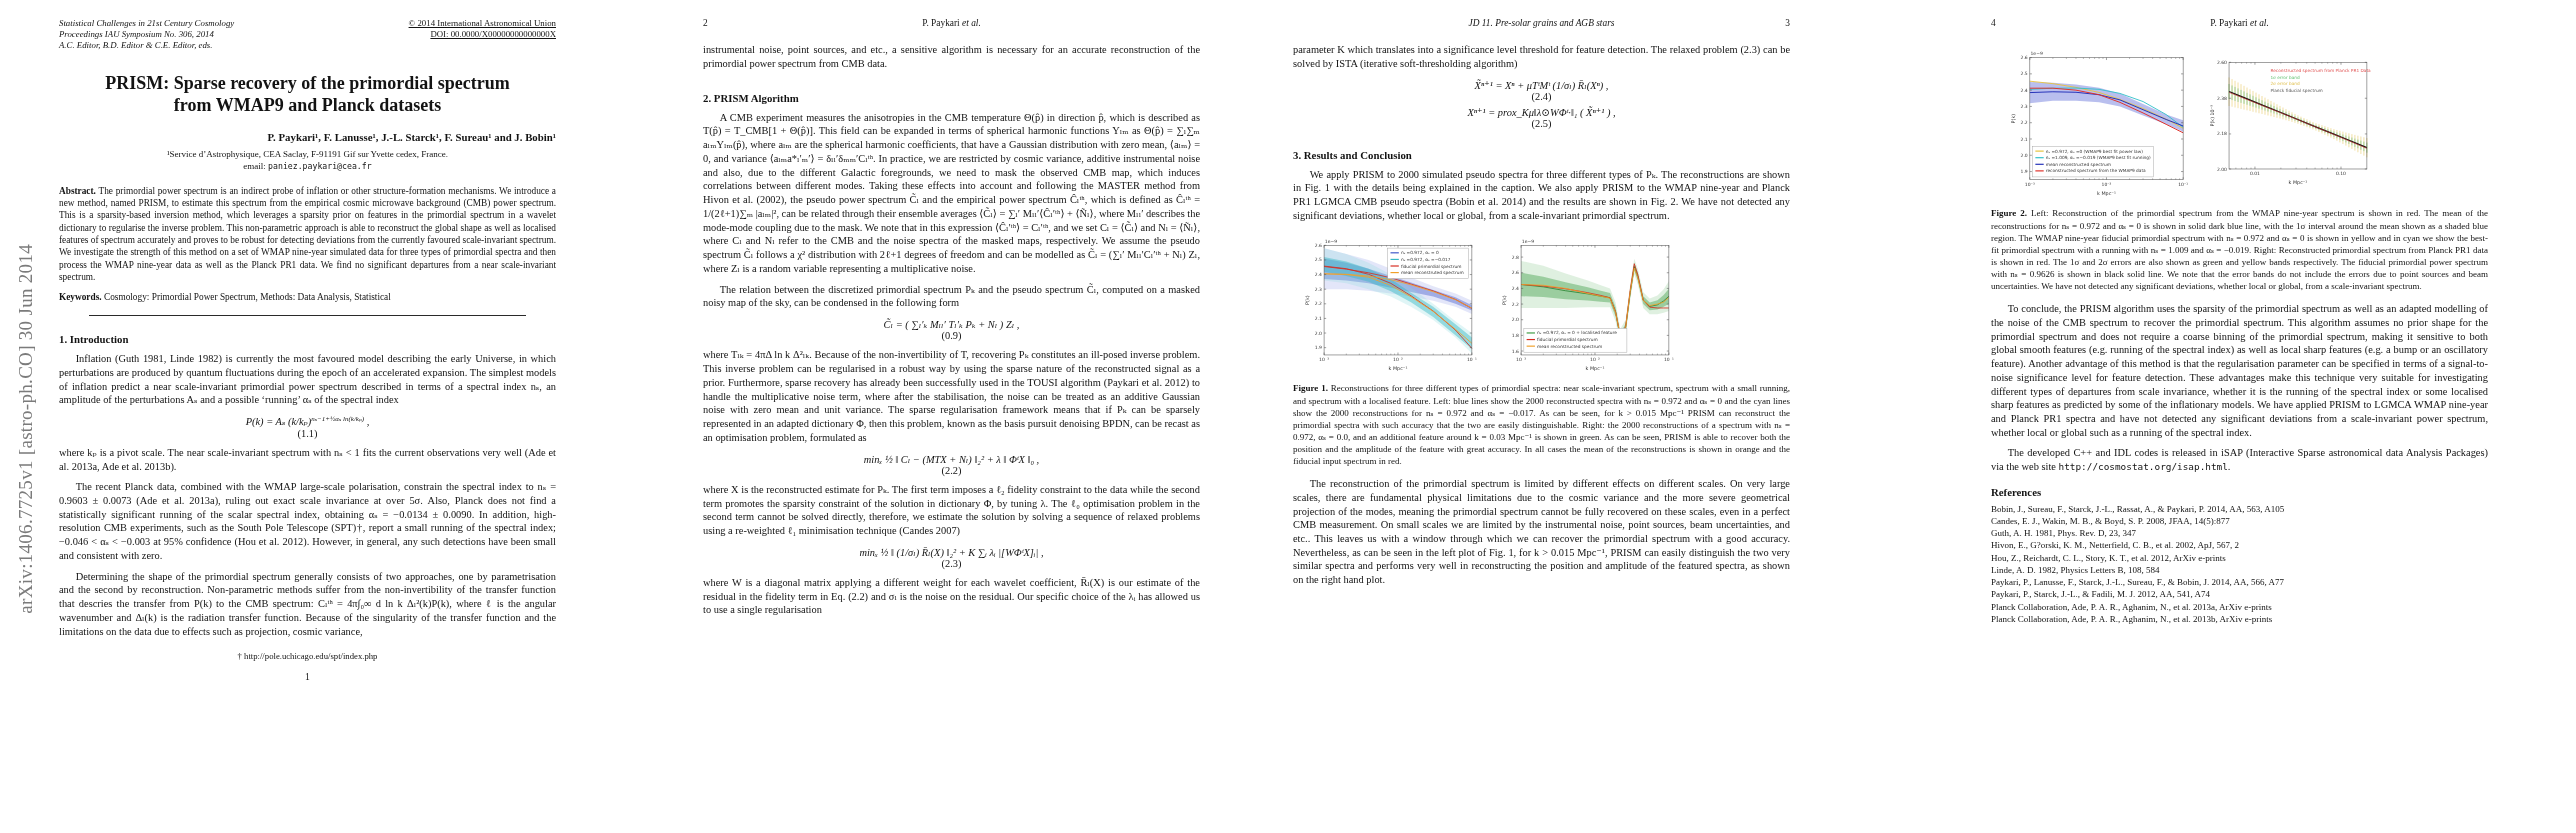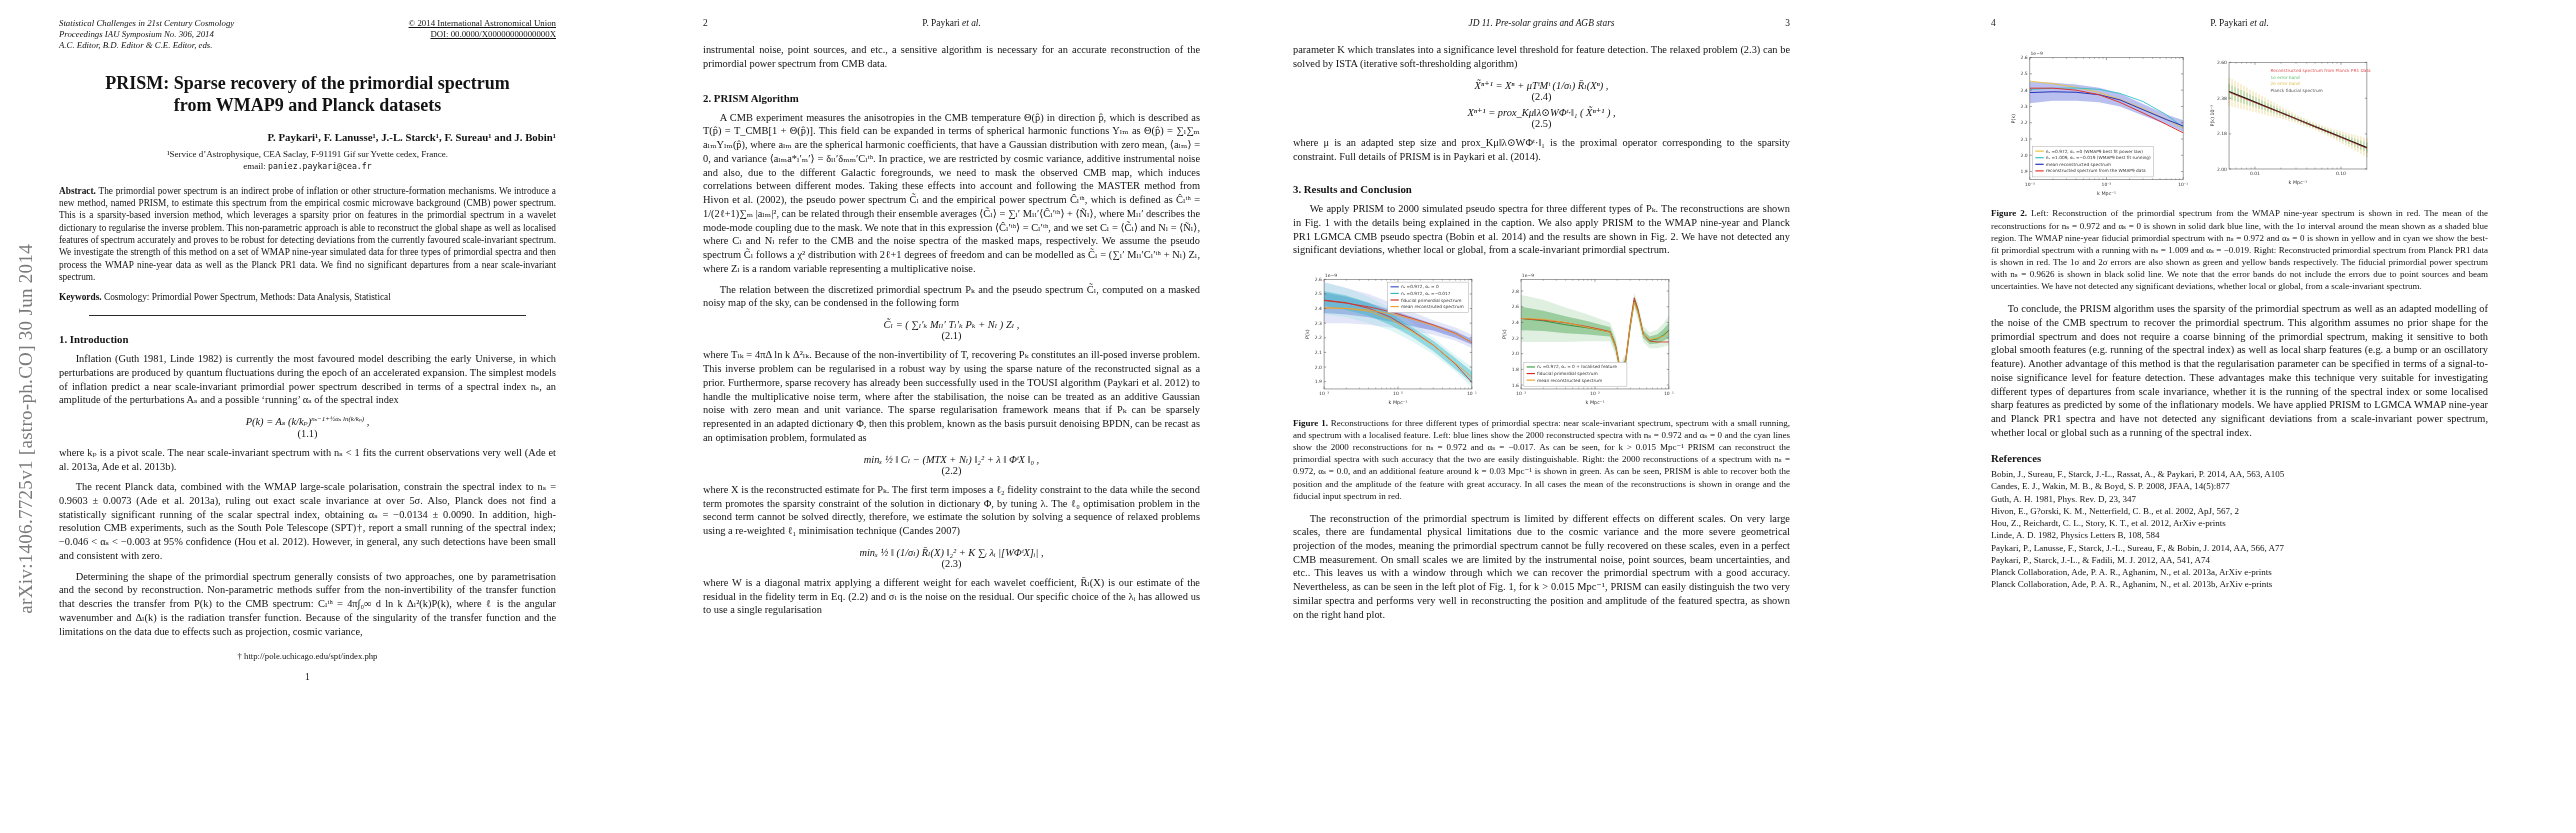"where μ is an adapted" p.body { html: <p>where μ is an adapted step size and prox_Kμ‖λ⊙WΦᵗ·‖₁ is the proximal operator corresponding to the sparsity constraint. Full details of PRISM is in Paykari et al. (2014).</p> -> none }
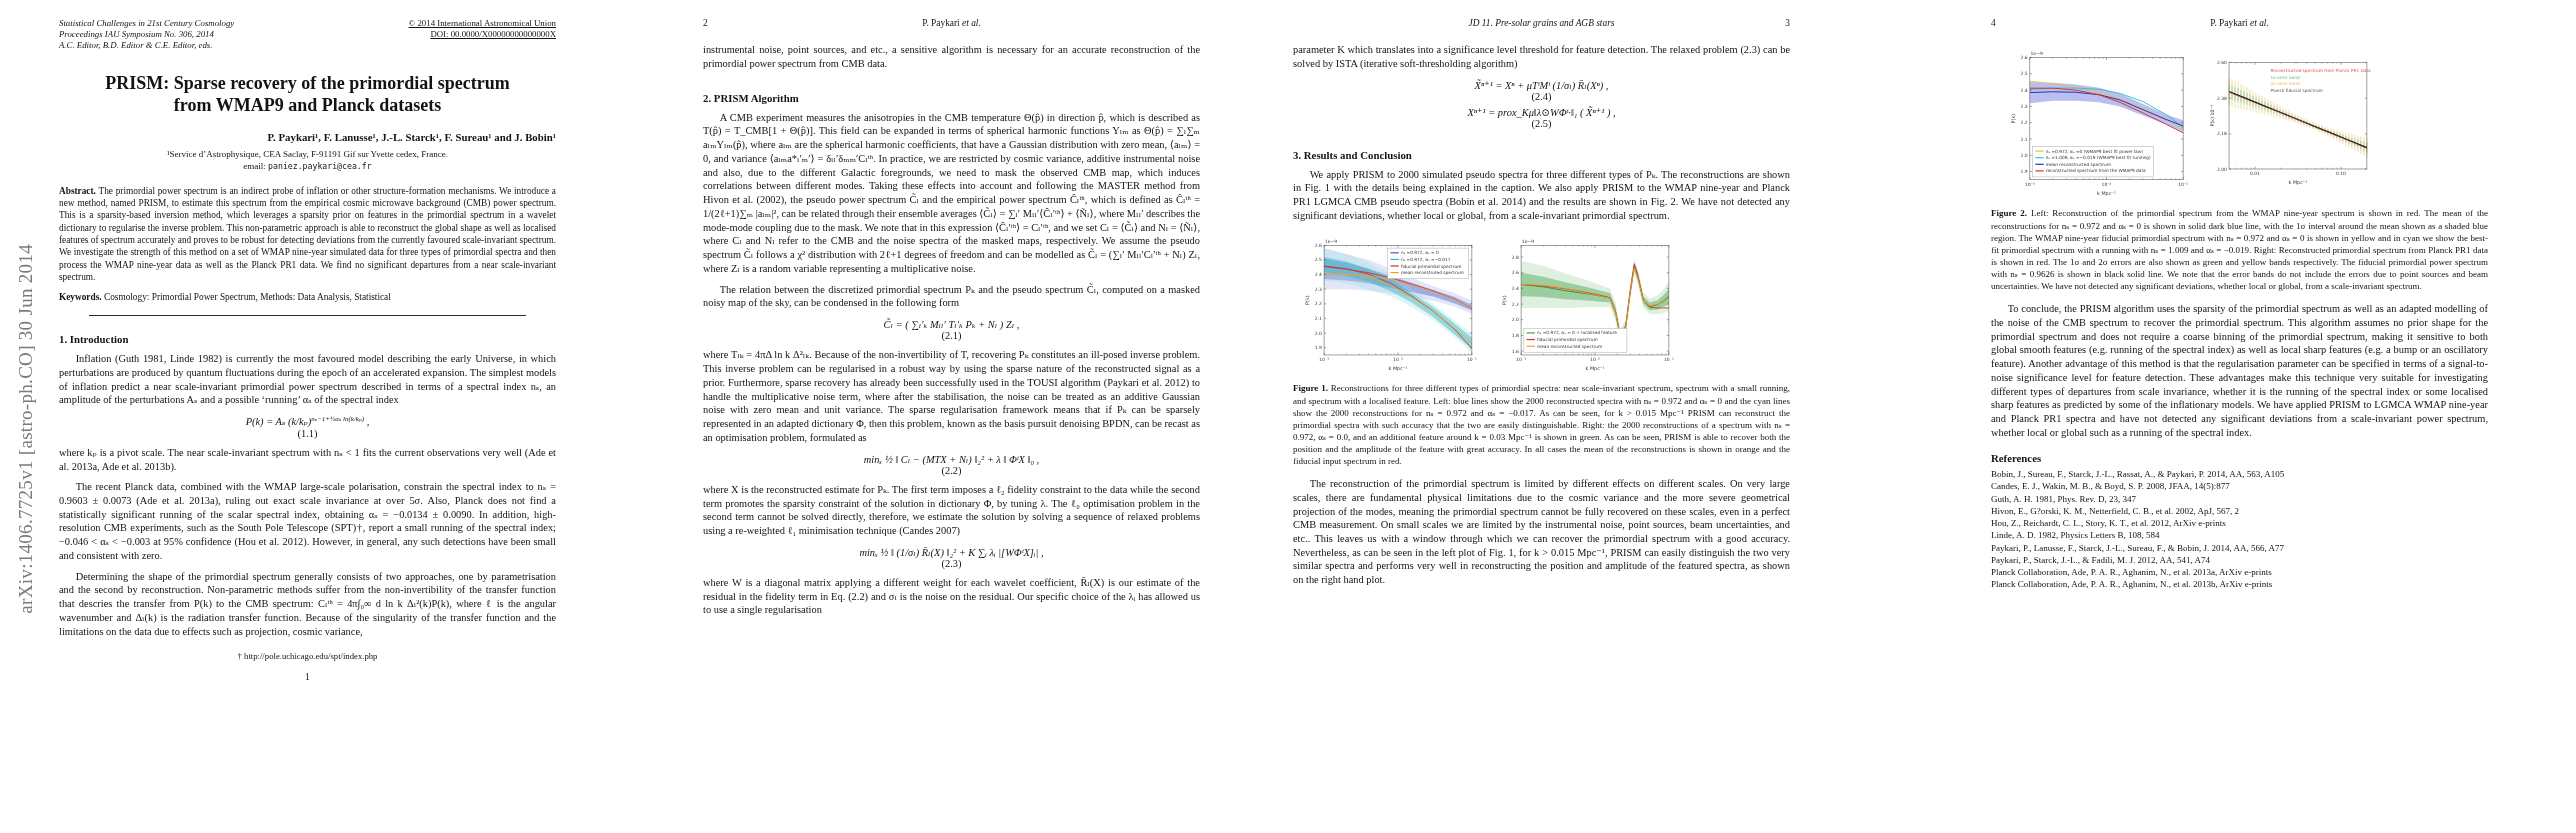"(2.1)" span.eqlabel { text: 2.1 -> 0.9 }
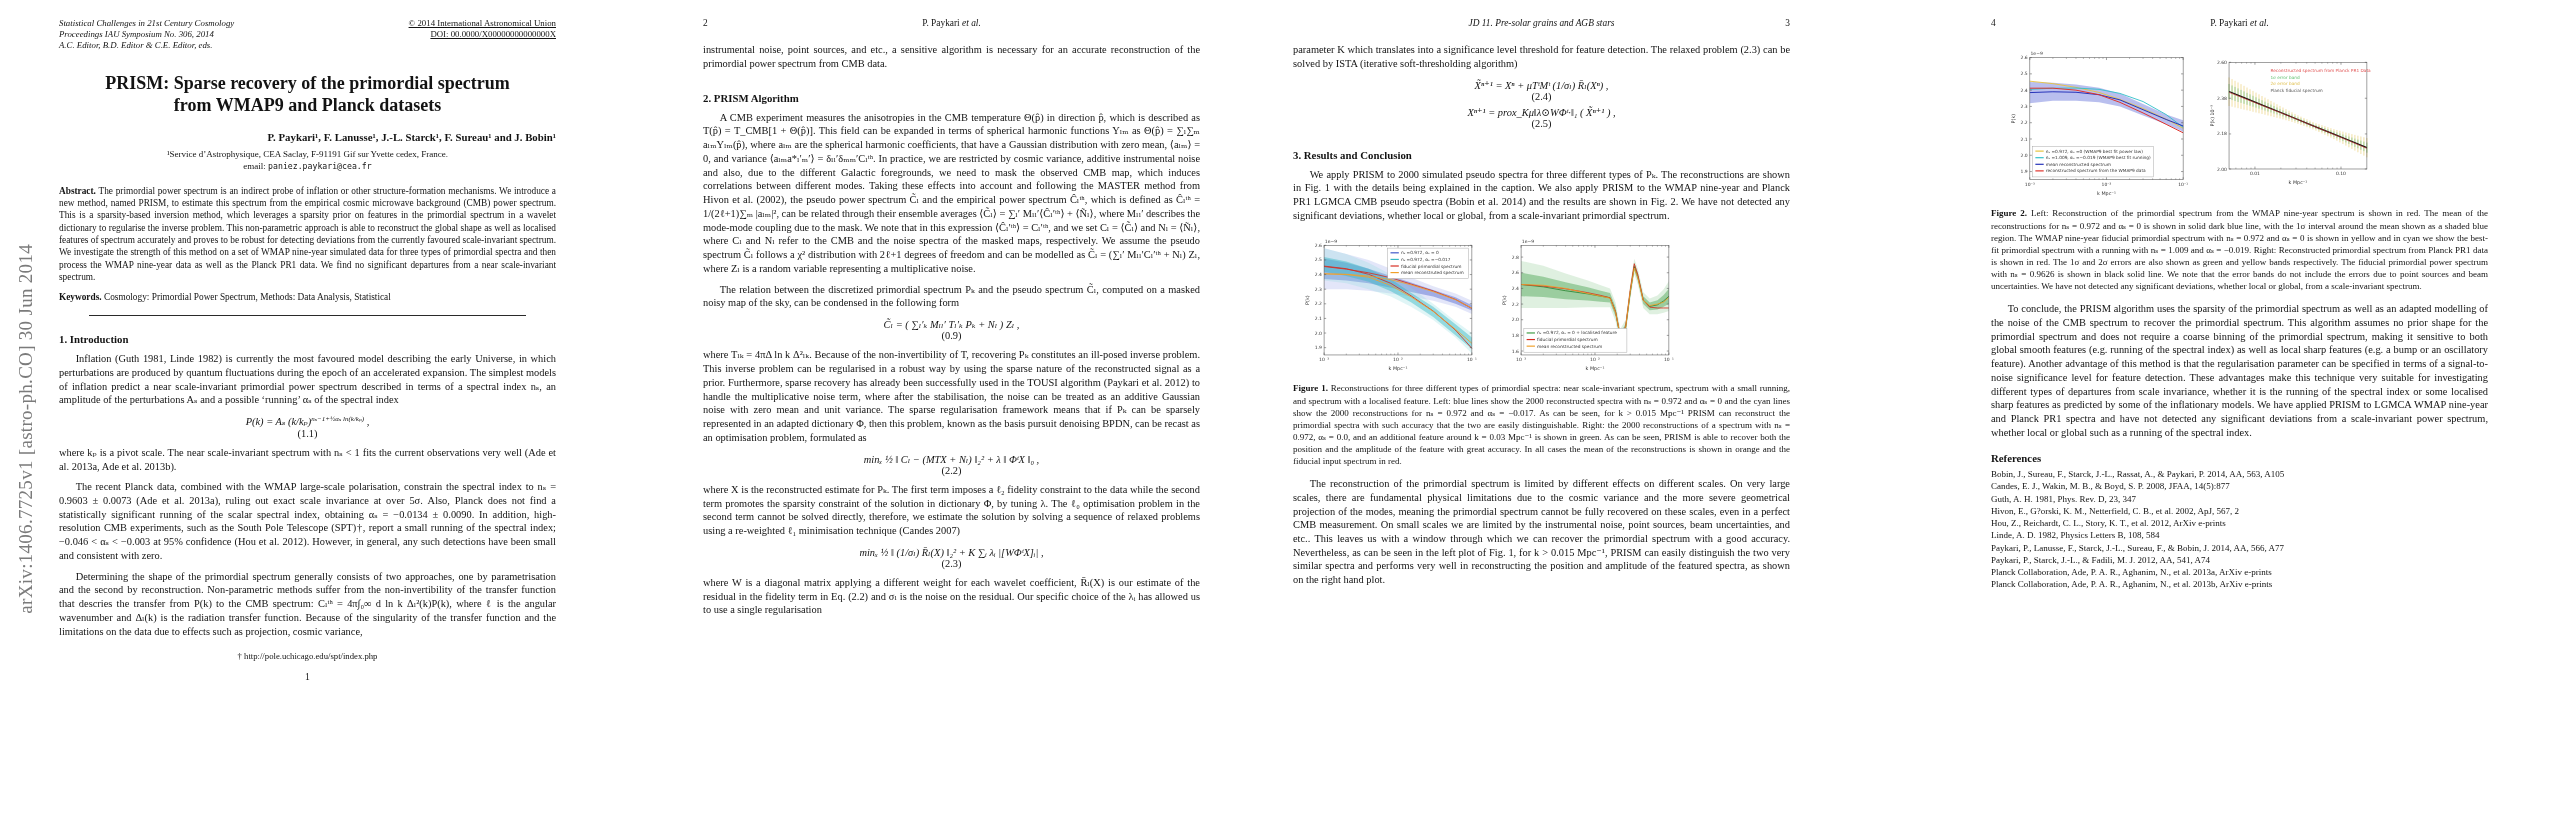"The developed C++ and IDL" p.body { html: none -> <p><span>The developed C++ and IDL codes is released in iSAP (Interactive Sparse astronomical data Analysis Packages) via the web site </span><span>http://cosmostat.org/isap.html</span><span>.</span></p> }
